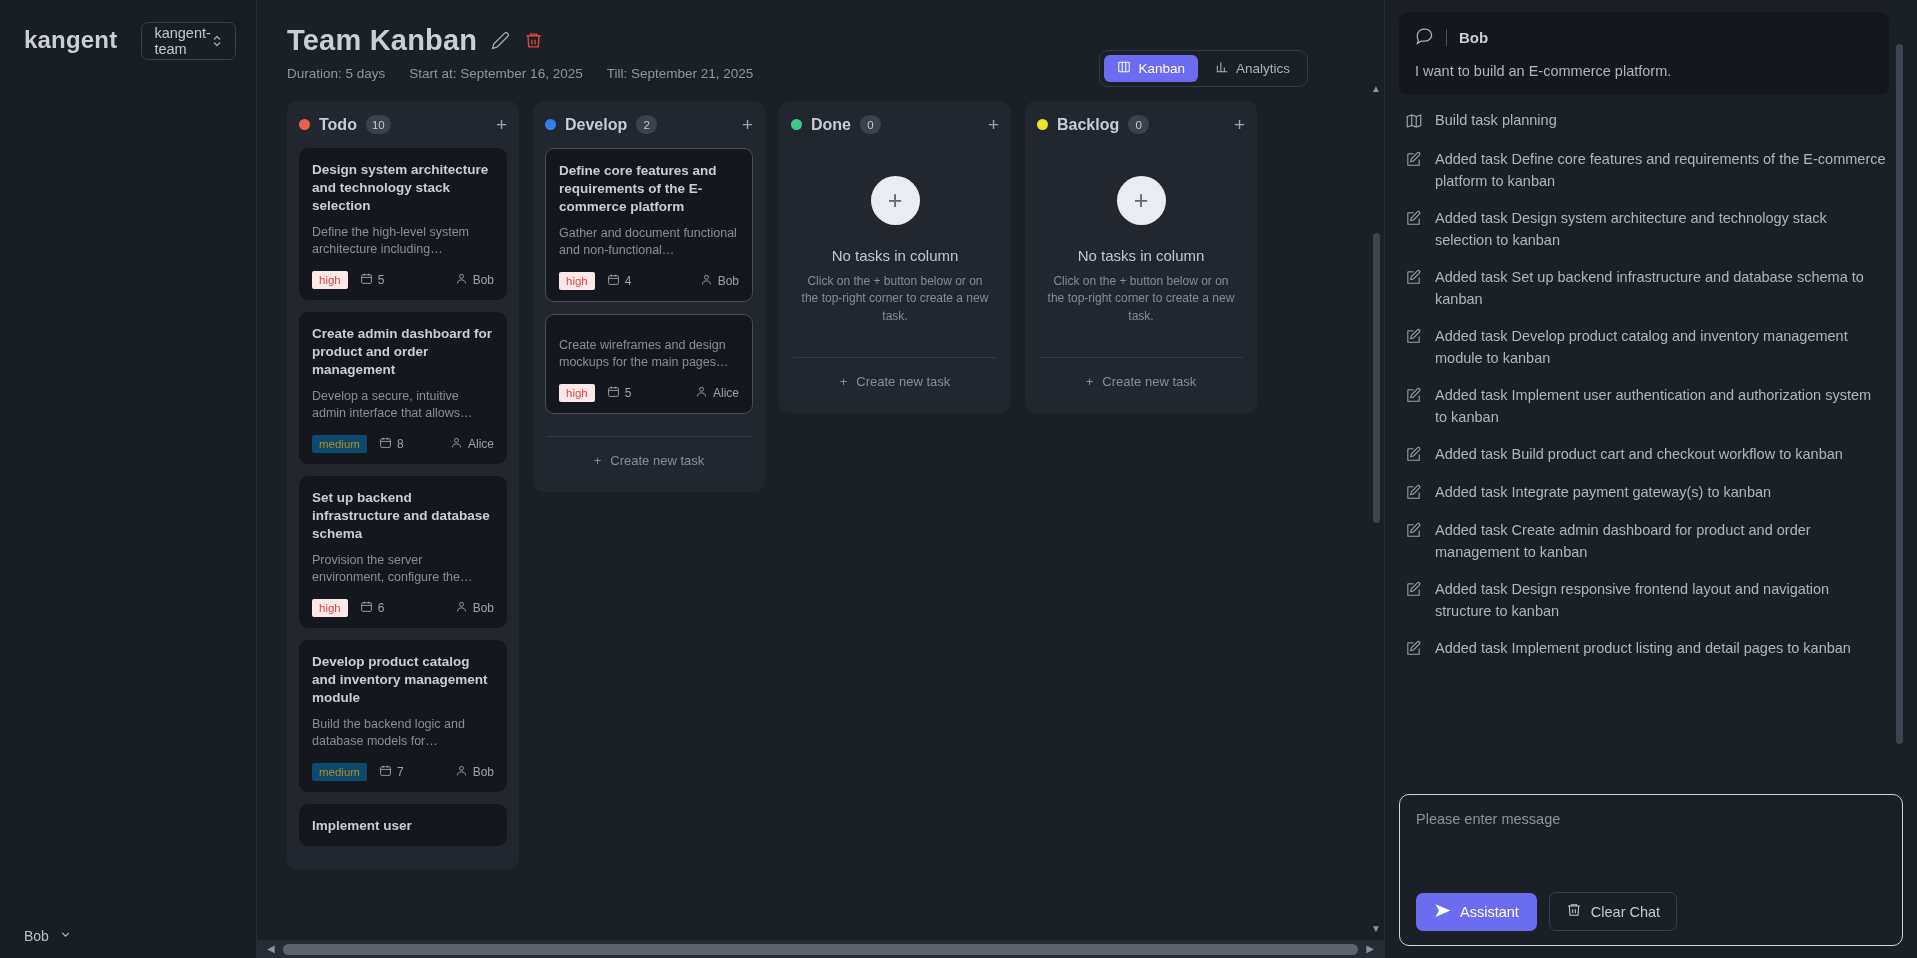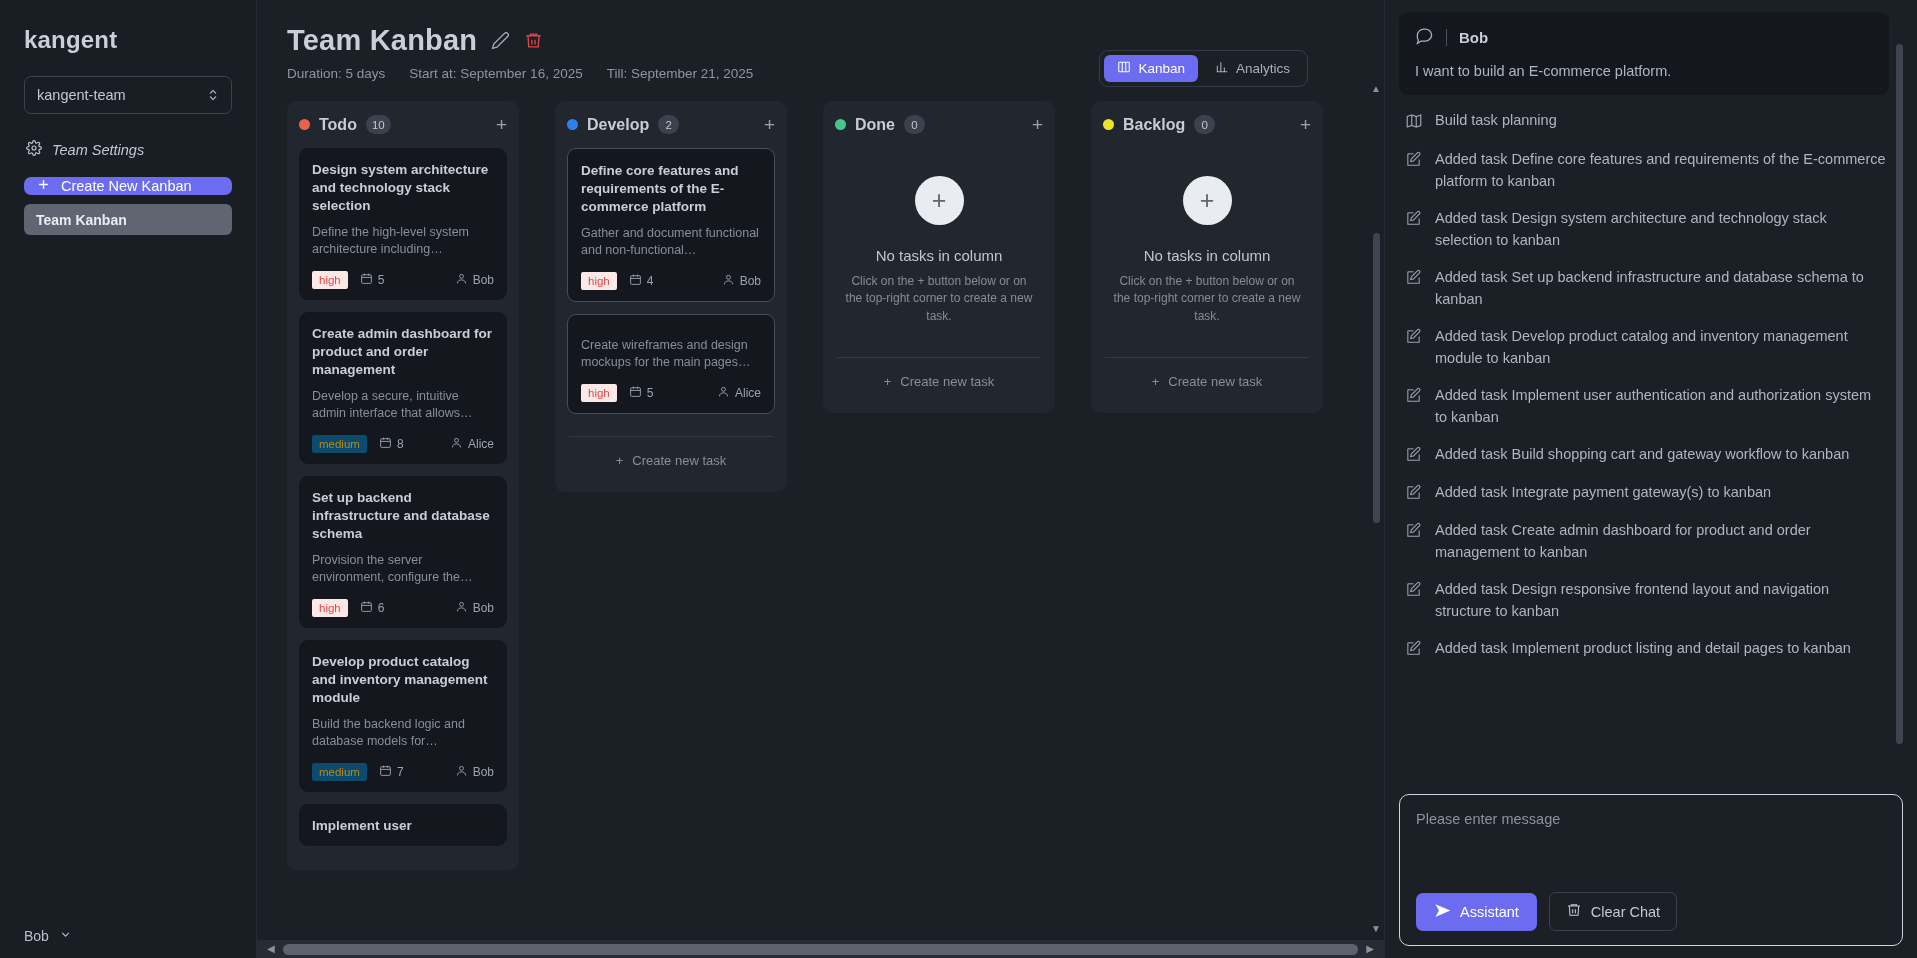"kangent" .sidebar { flex-direction: column -> row }
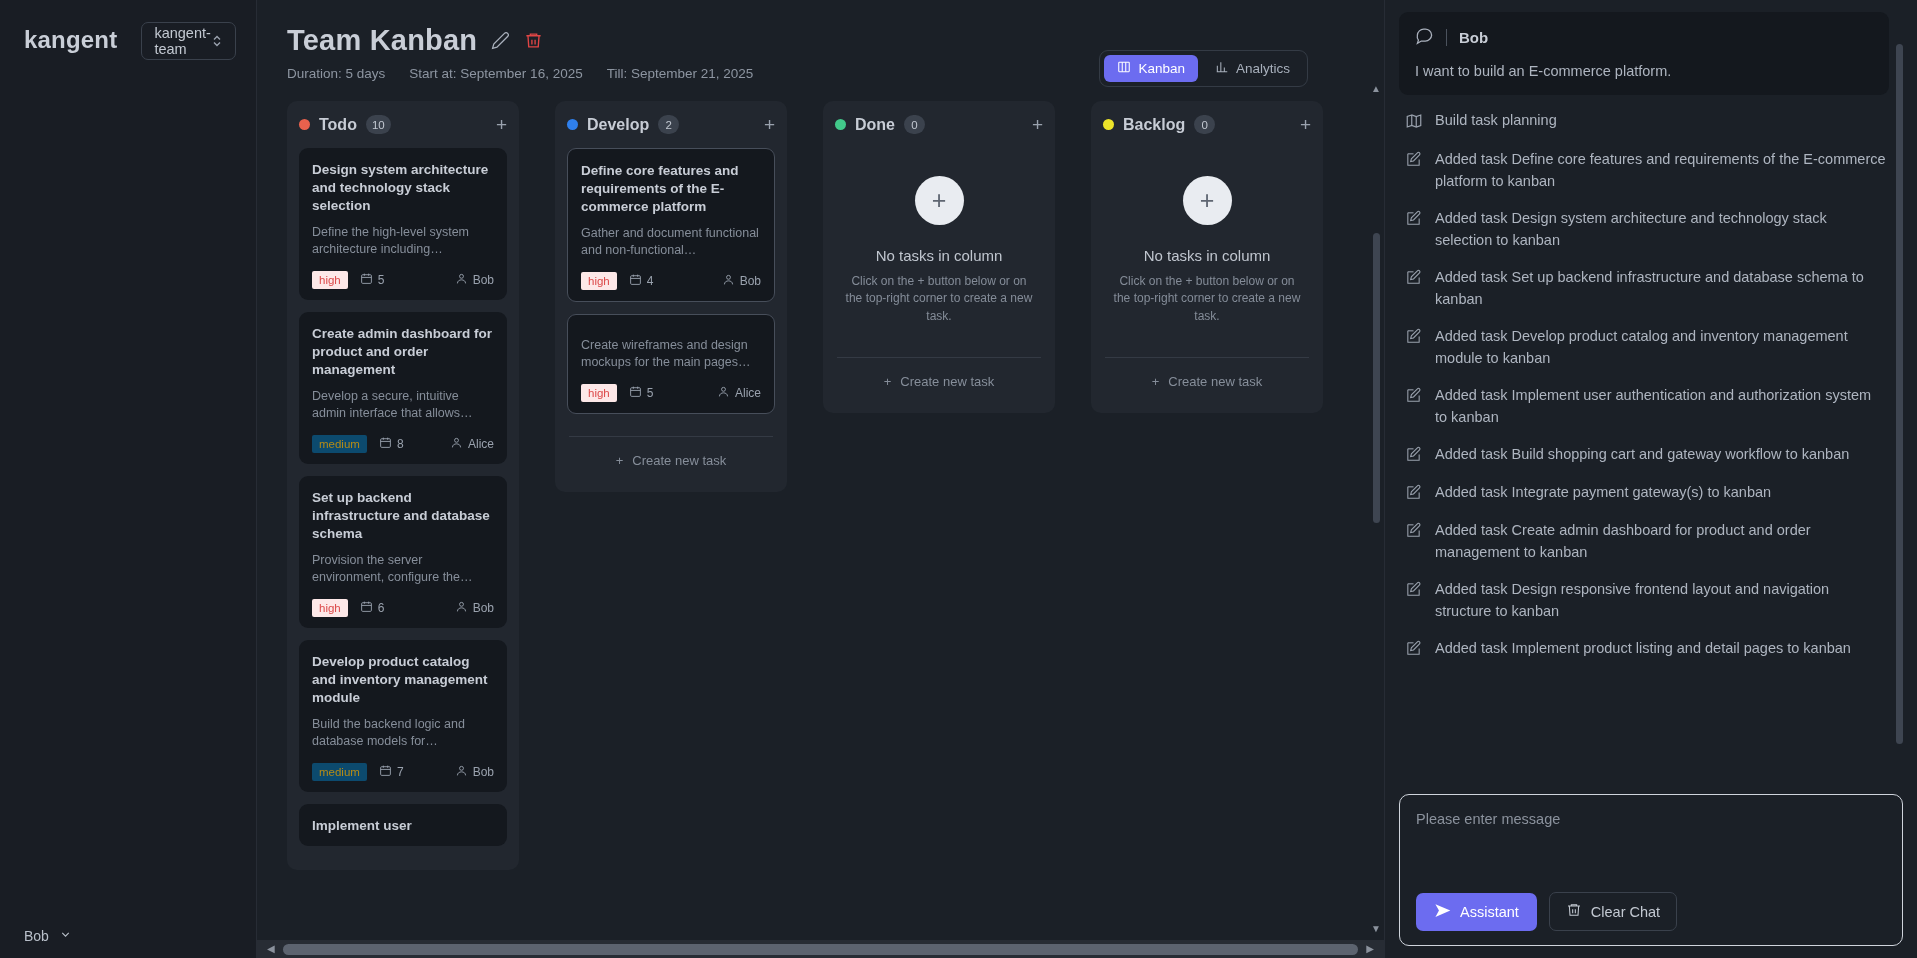"Todo" .board { gap: 36px -> 14px }
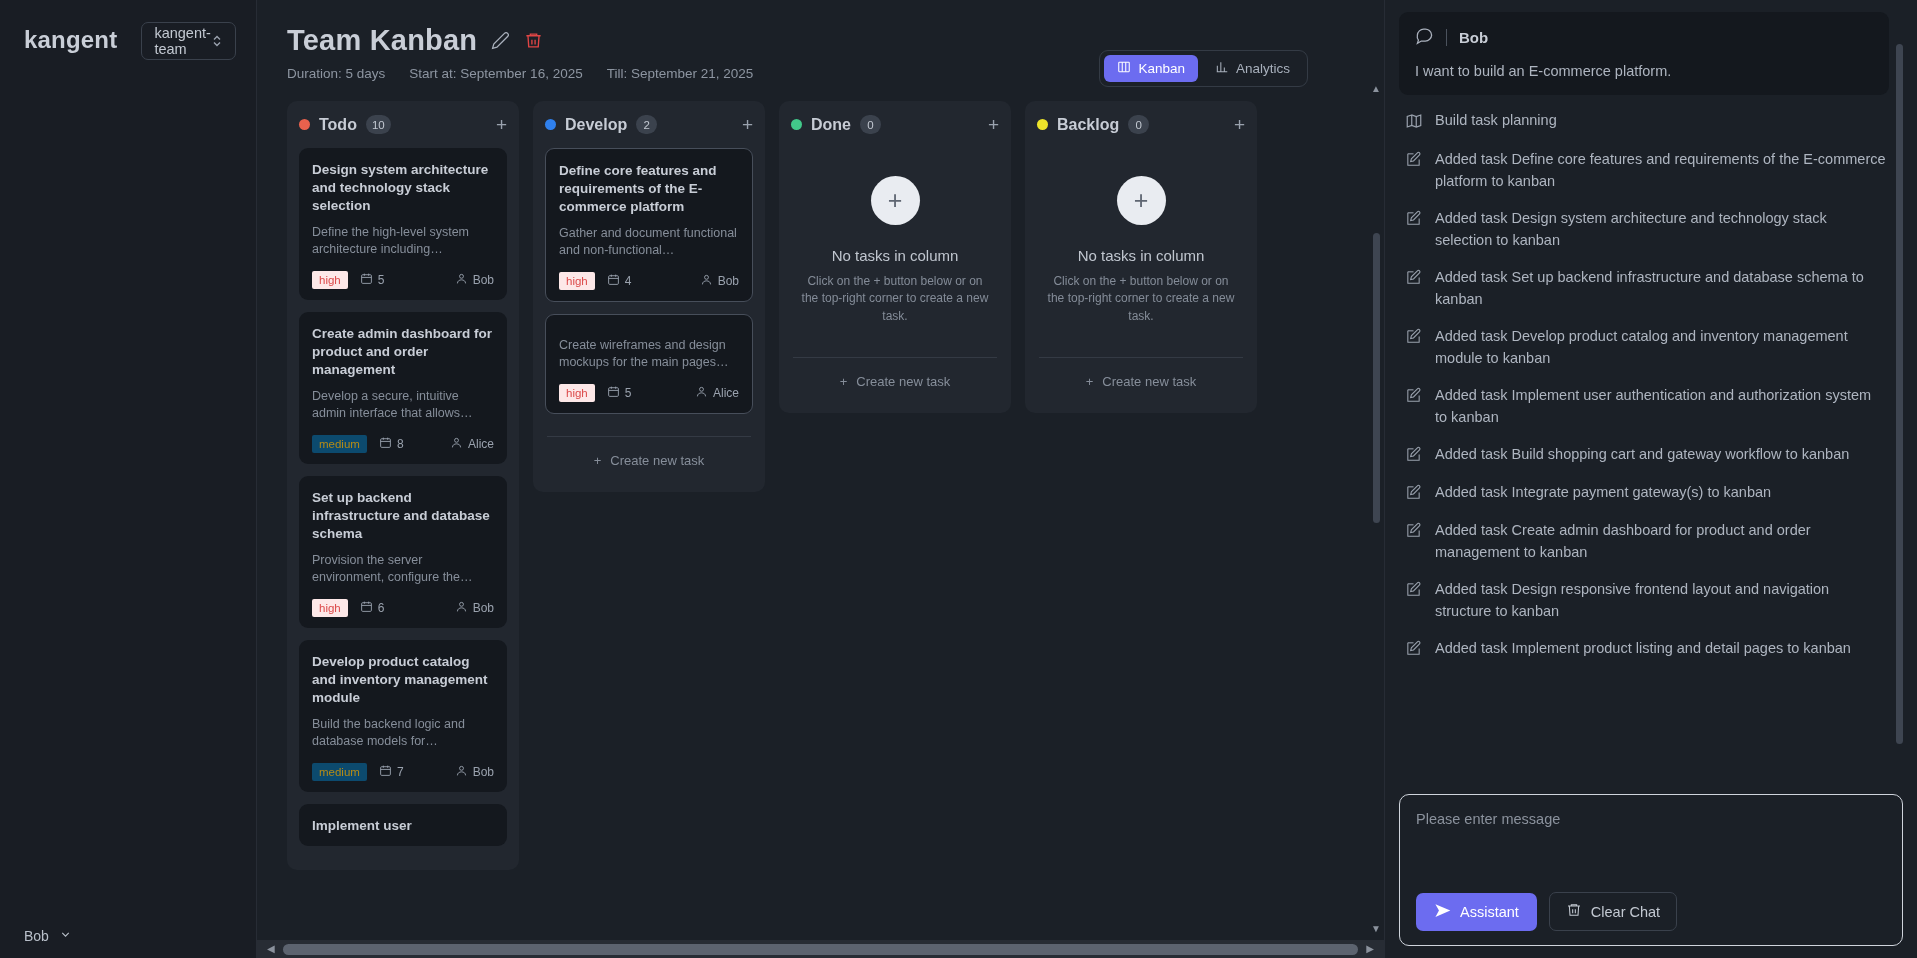"Added task Build shopping cart" span.log-txt { text: shopping cart and gateway -> product cart and checkout }
